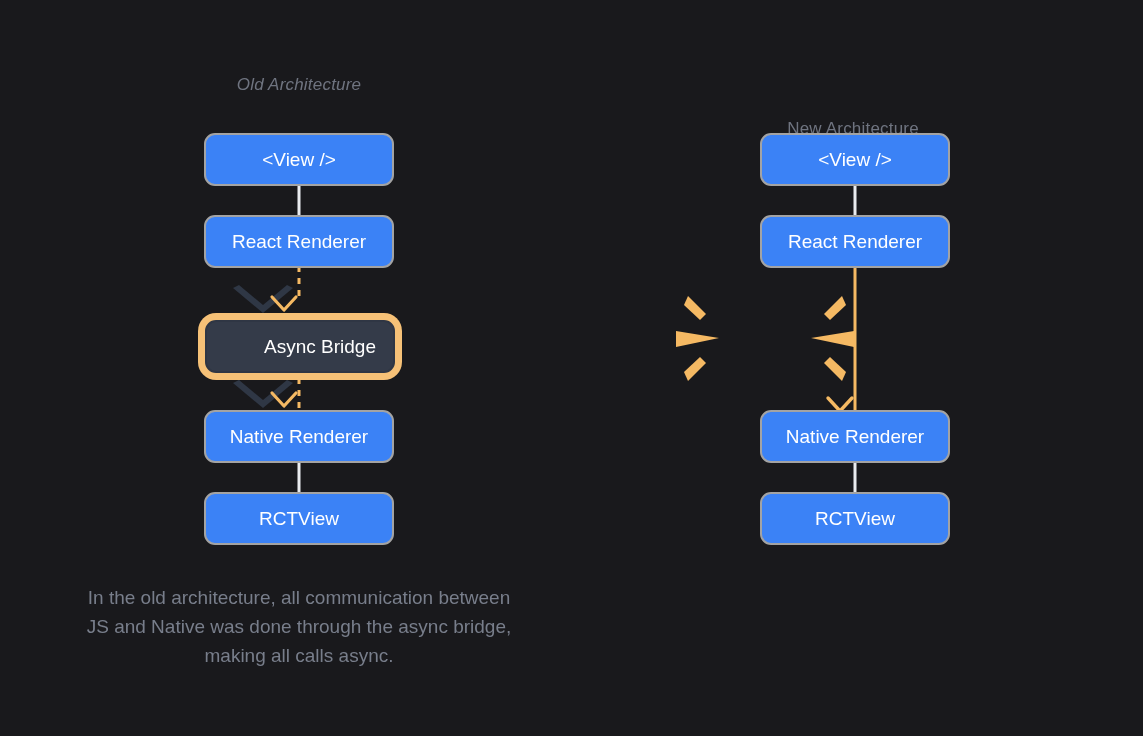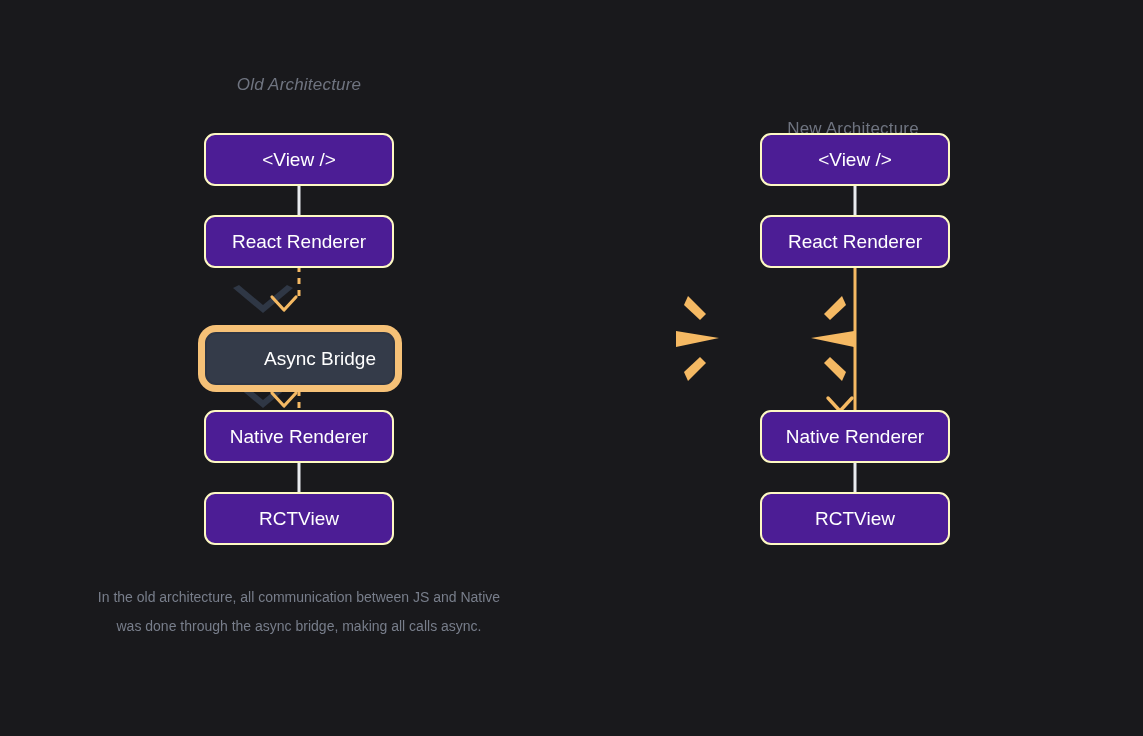"<View />" .node { background: #4c1d95 -> #3b82f6; border: 2px solid #fef9c3 -> 2px solid #a3a3a3 }
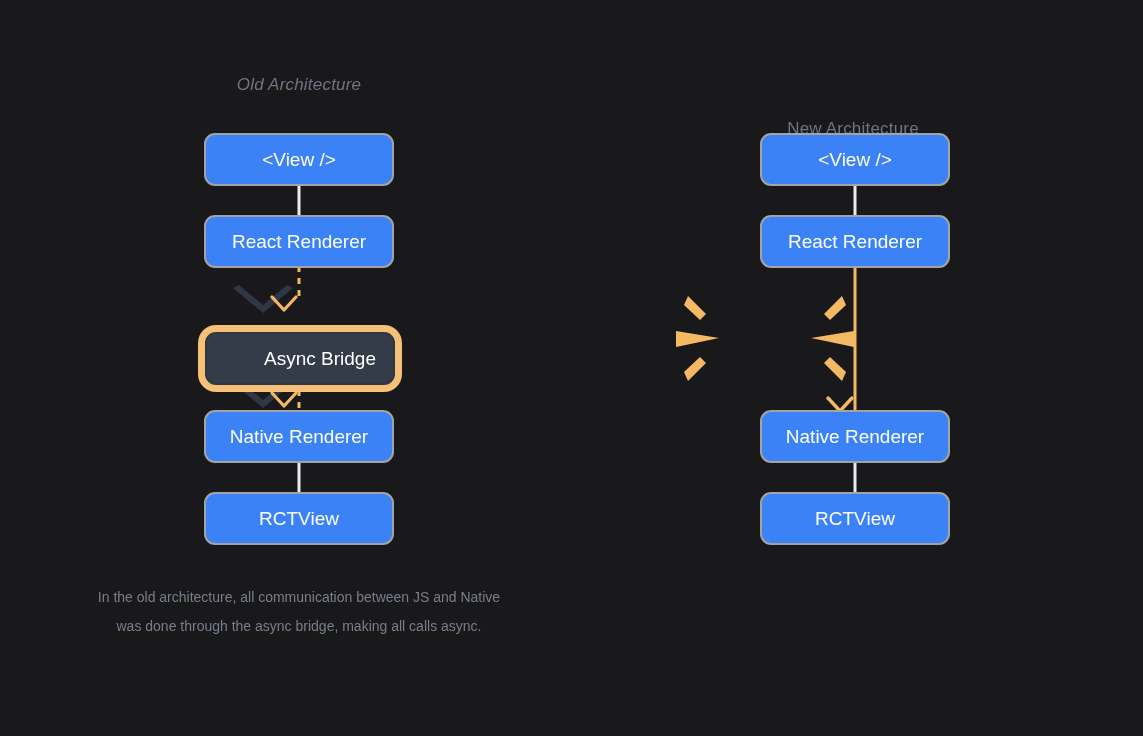"Async Bridge" div.node { top: 332px -> 320px }
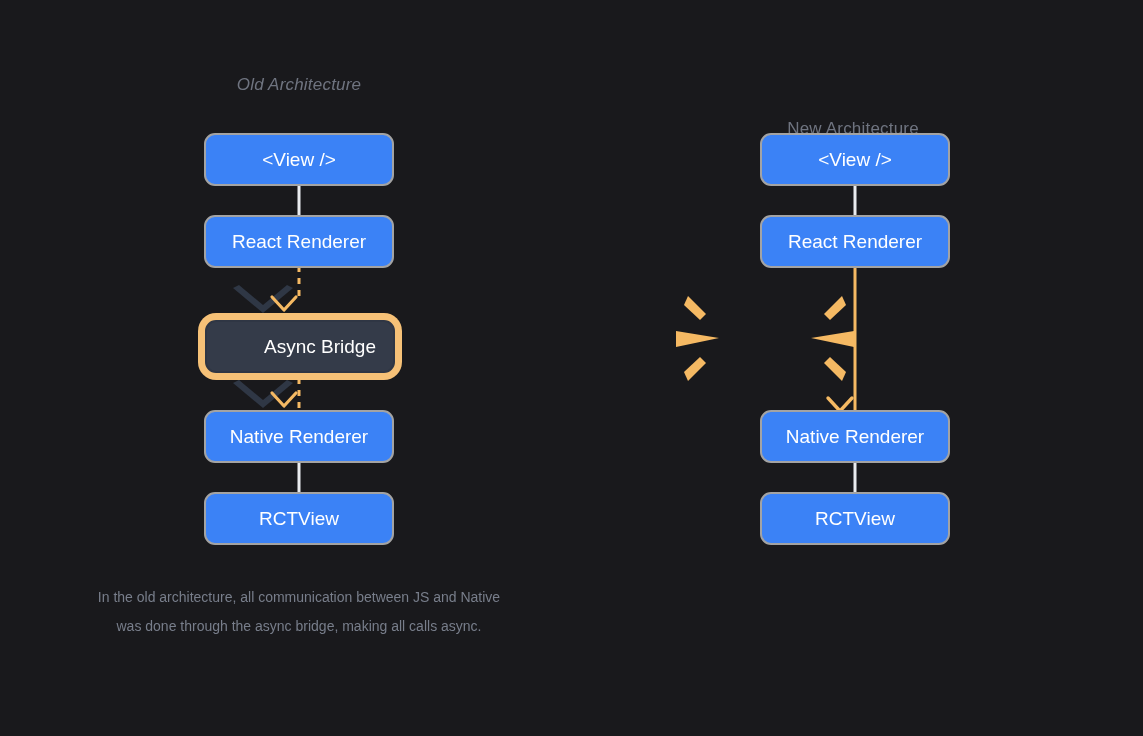"In the old architecture, all" .caption { font-size: 14px -> 19px }
